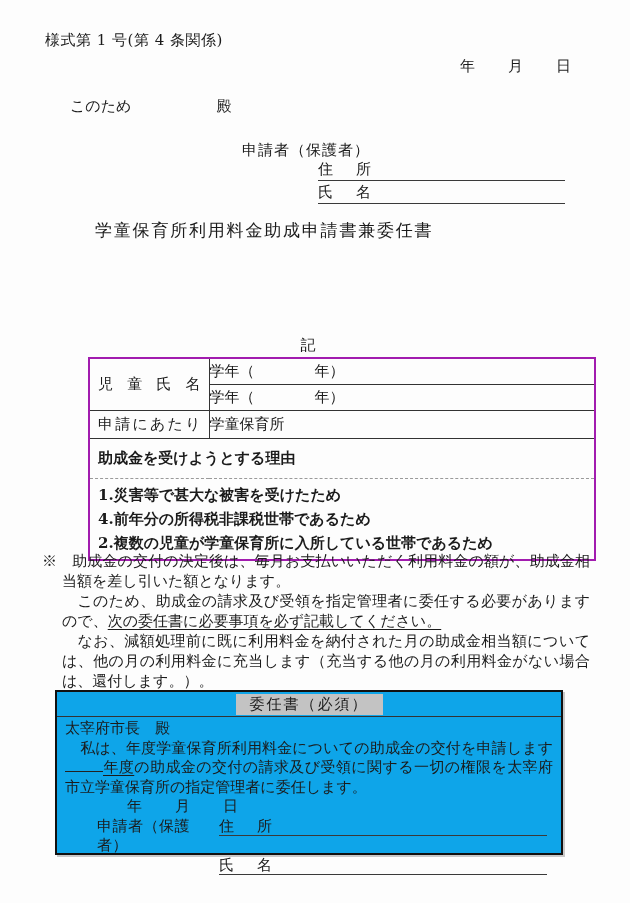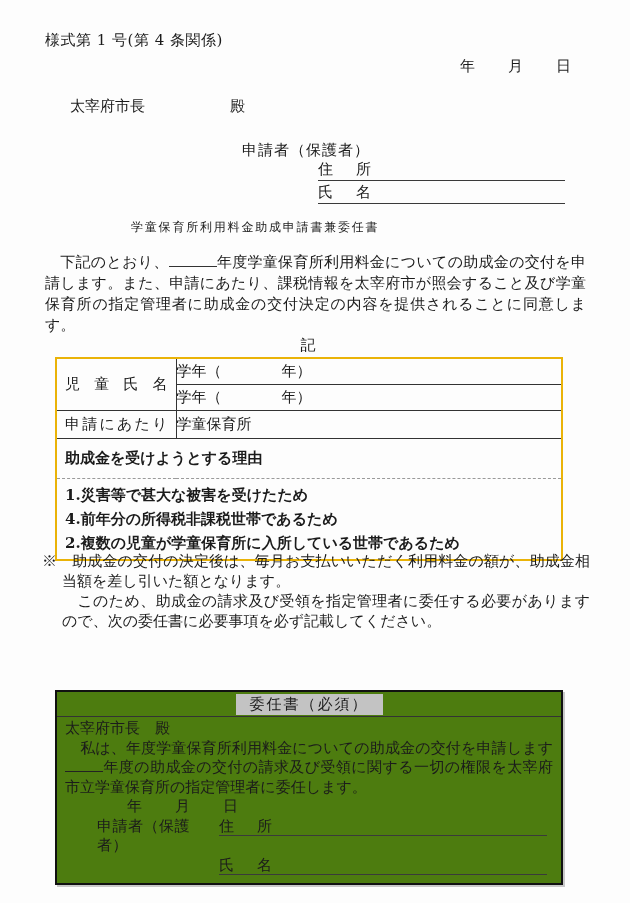"太宰府市長" span { text: 太宰府市長 -> このため }
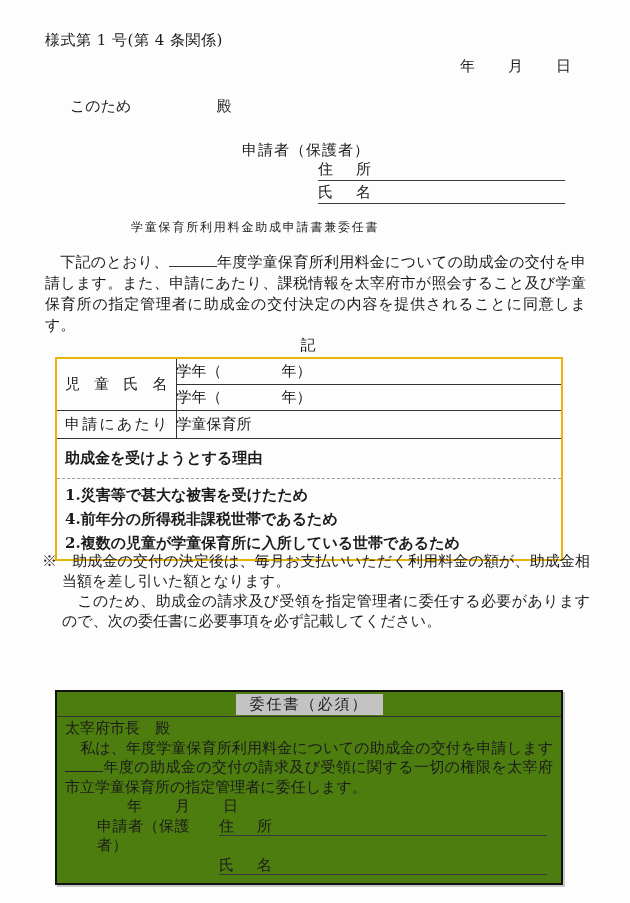"学童保育所利用料金助成申請書兼委任書" .doc-title { font-size: 12px -> 17px; margin-left: 36px -> none }
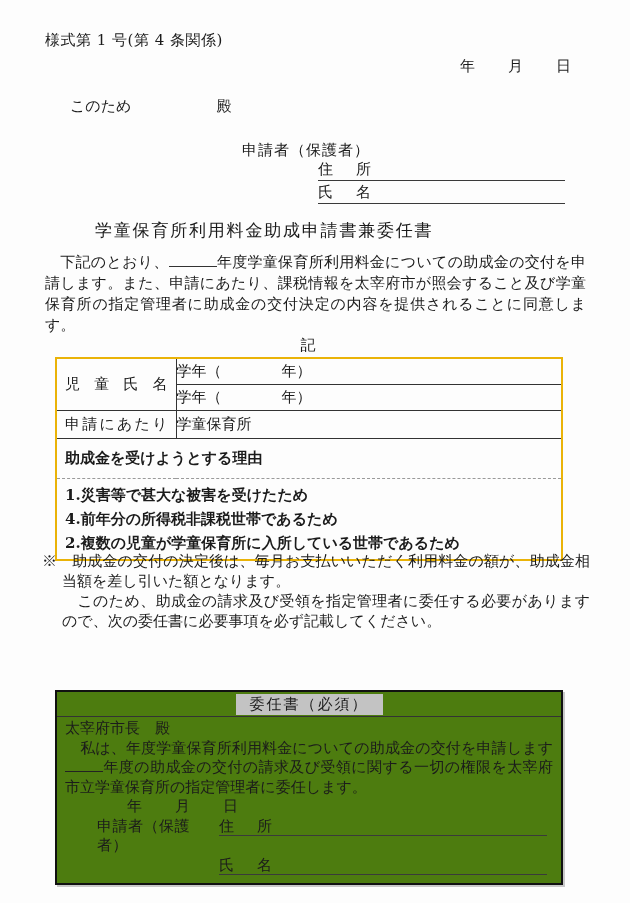"下記のとおり、" div.abs { html: <div> <span> 下記のとおり、</span><span></span><span>年度学童保育所利用料金についての助成金の交付を申請します。また、申請にあたり、課税情報を太宰府市が照会すること及び学童保育所の指定管理者に助成金の交付決定の内容を提供されることに同意します。</span> </div> -> none }
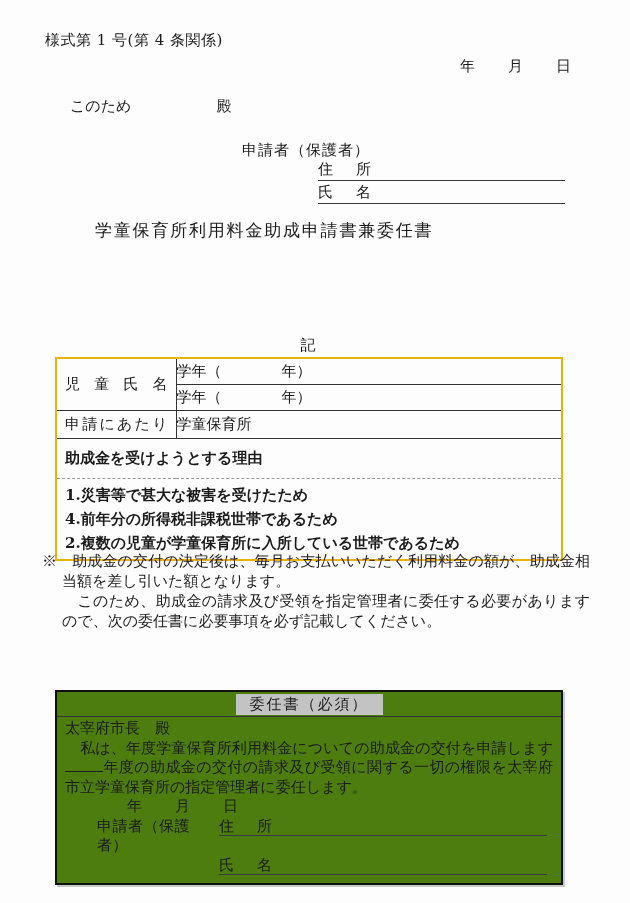"児童氏名" table.main { border: 2px solid #eab308 -> 2px solid #a21caf; margin-left: none -> 33px }
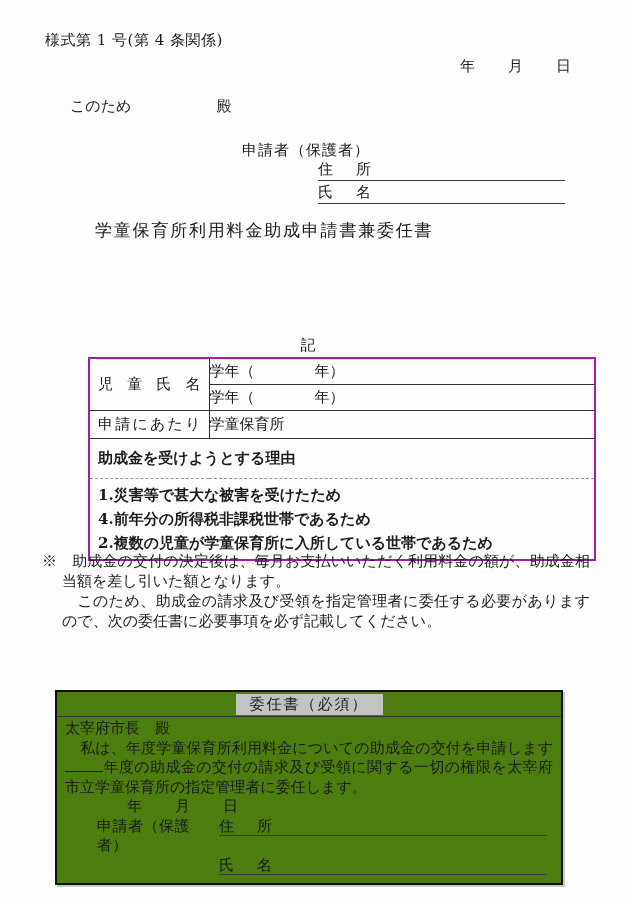"次の委任書に必要事項を必ず記載してください。" .u { text-decoration: none -> underline }
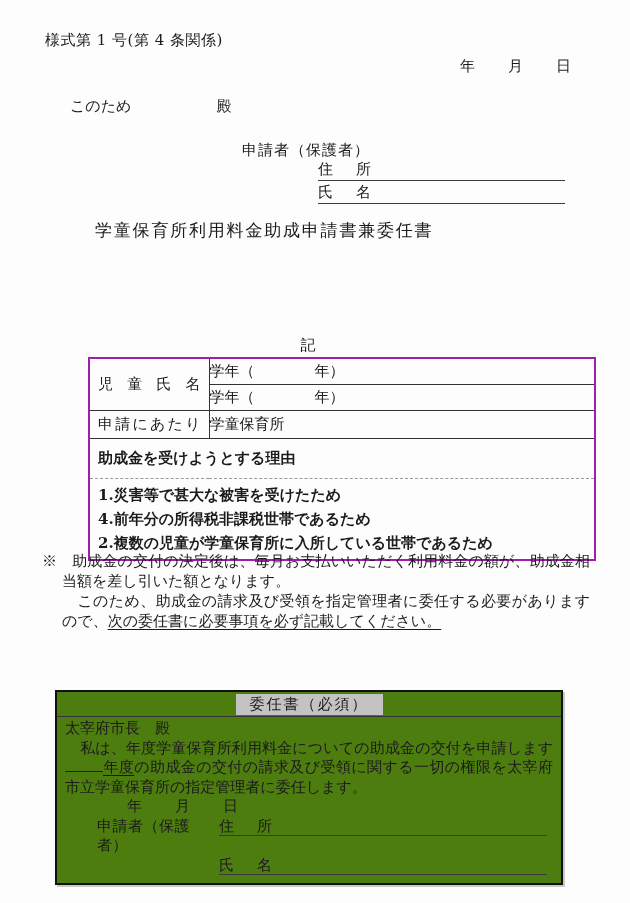"なお、減額処理前に既に利用料金を納付された月の助成金相当額については、他の月の利" div.ind { html: none -> <div> なお、減額処理前に既に利用料金を納付された月の助成金相当額については、他の月の利用料金に充当します（充当する他の月の利用料金がない場合は、還付します。）。</div> }
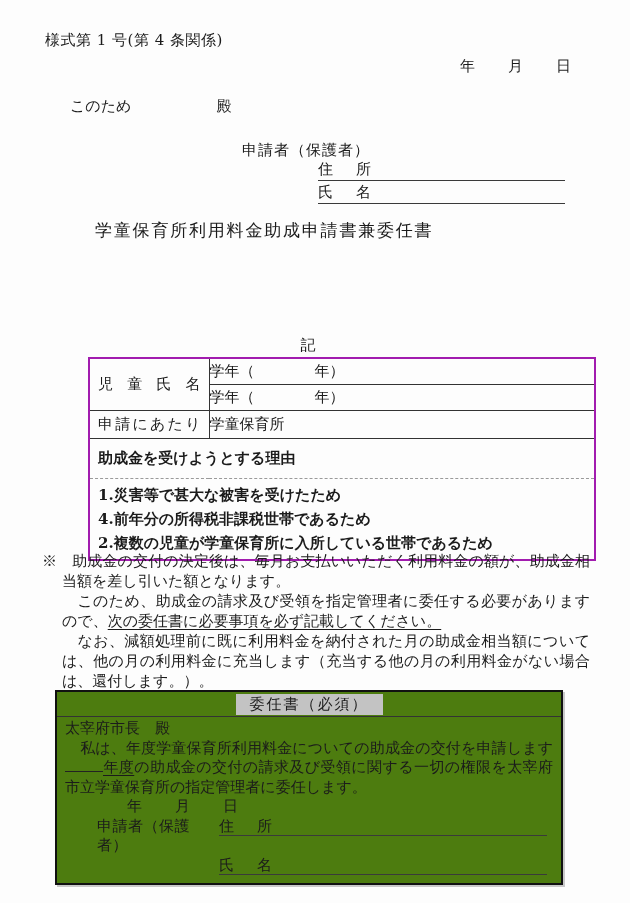"委任書（必須）" .poa-box { background: #4d7c0f -> #0ea5e9; height: 195px -> 165px }
